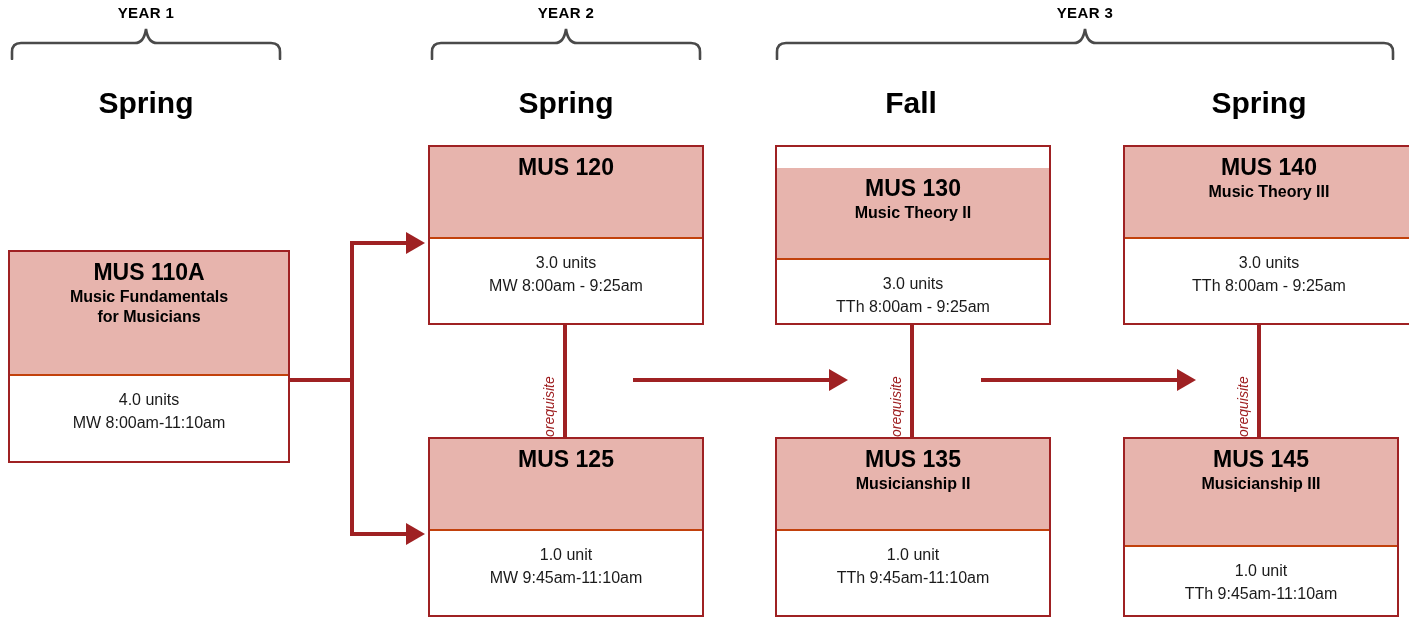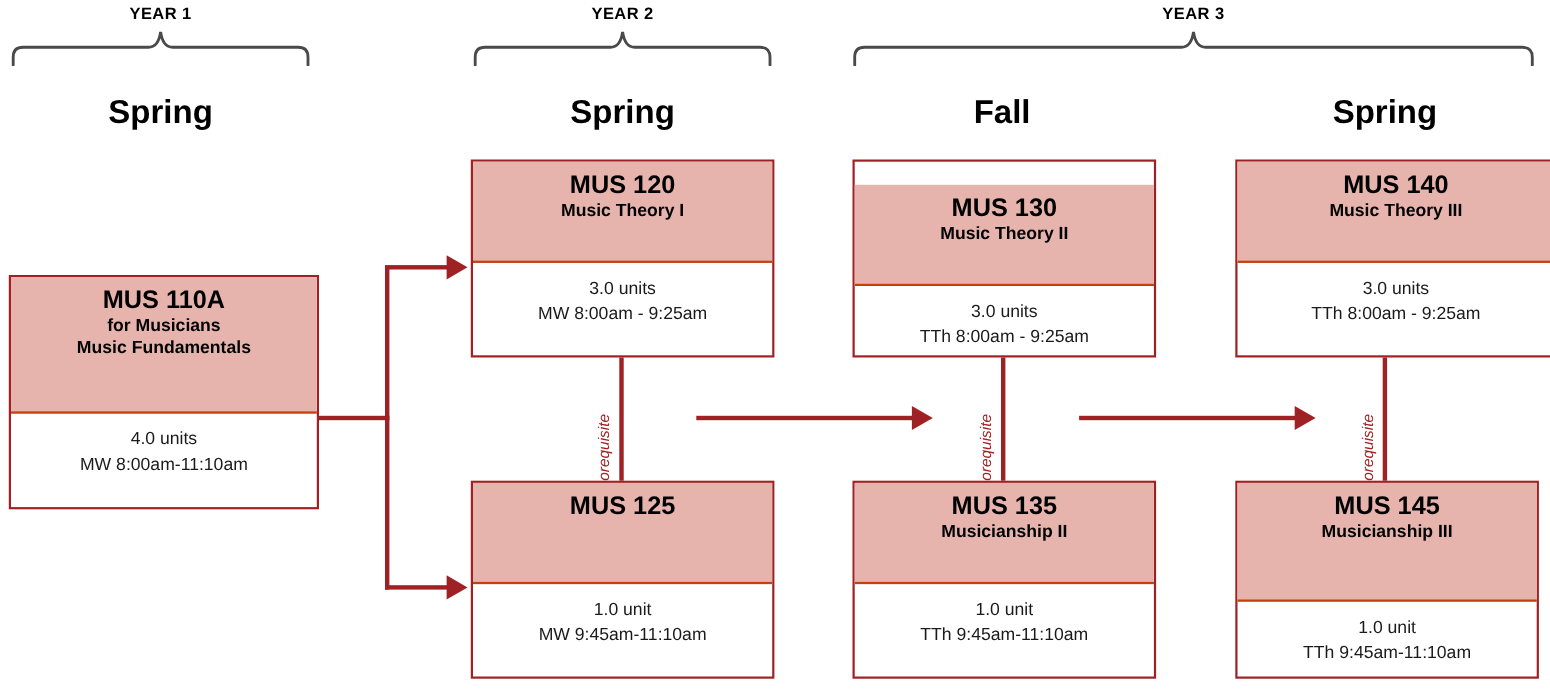"Music Theory I" div.course-title { html: <div>Music Theory I</div> -> none }
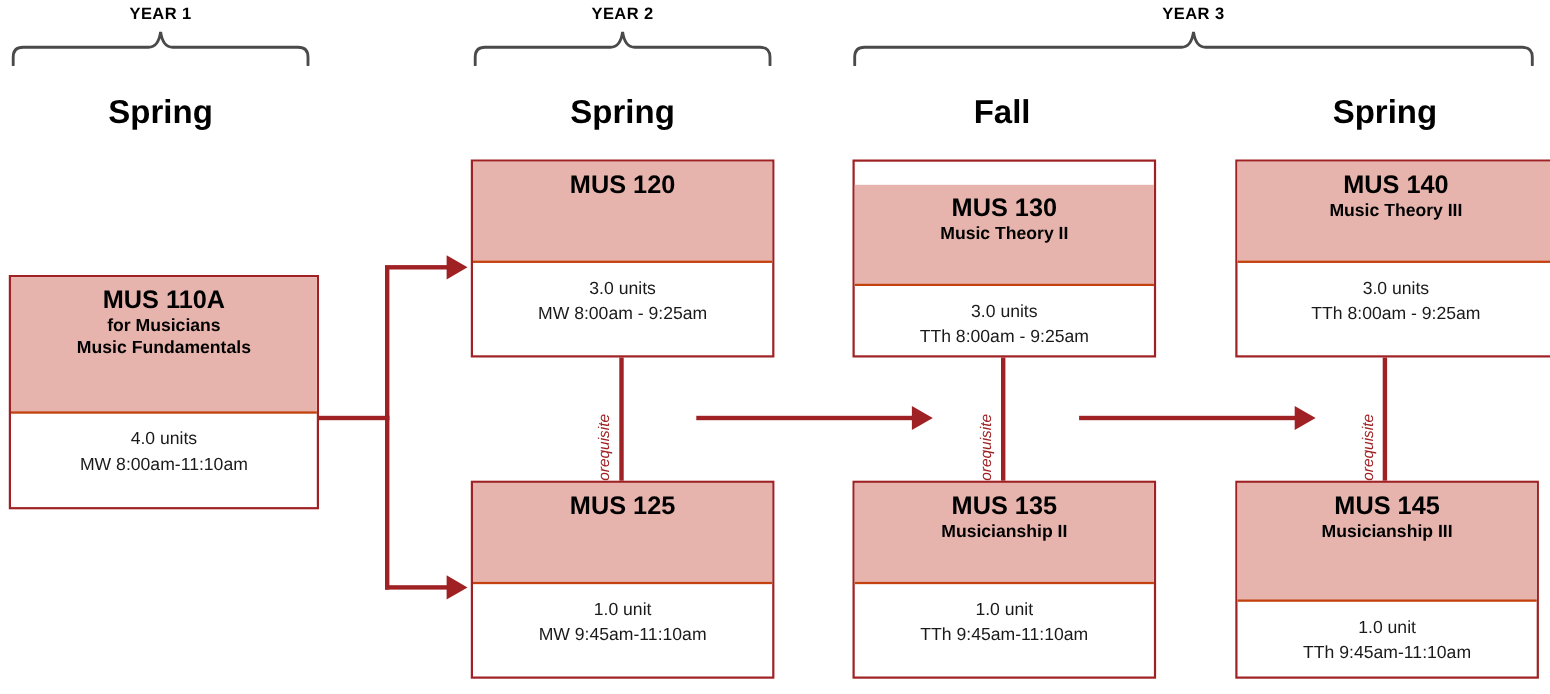"for Musicians" div.course-title { order: before "Music Fundamentals" -> after "Music Fundamentals" }
